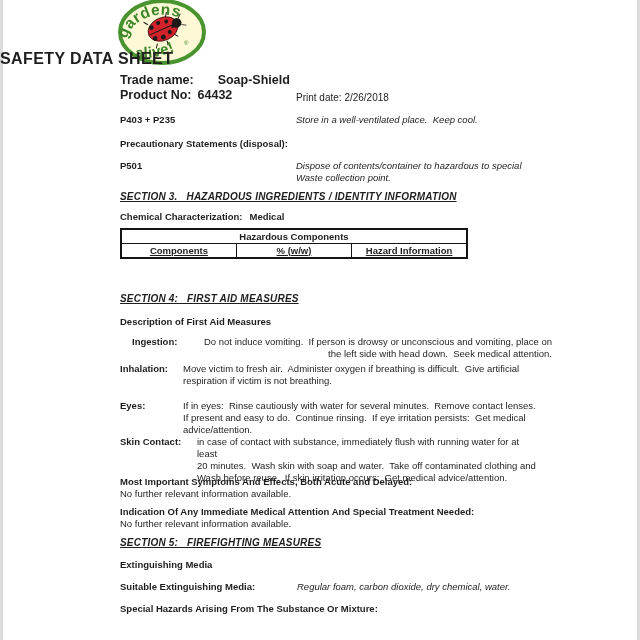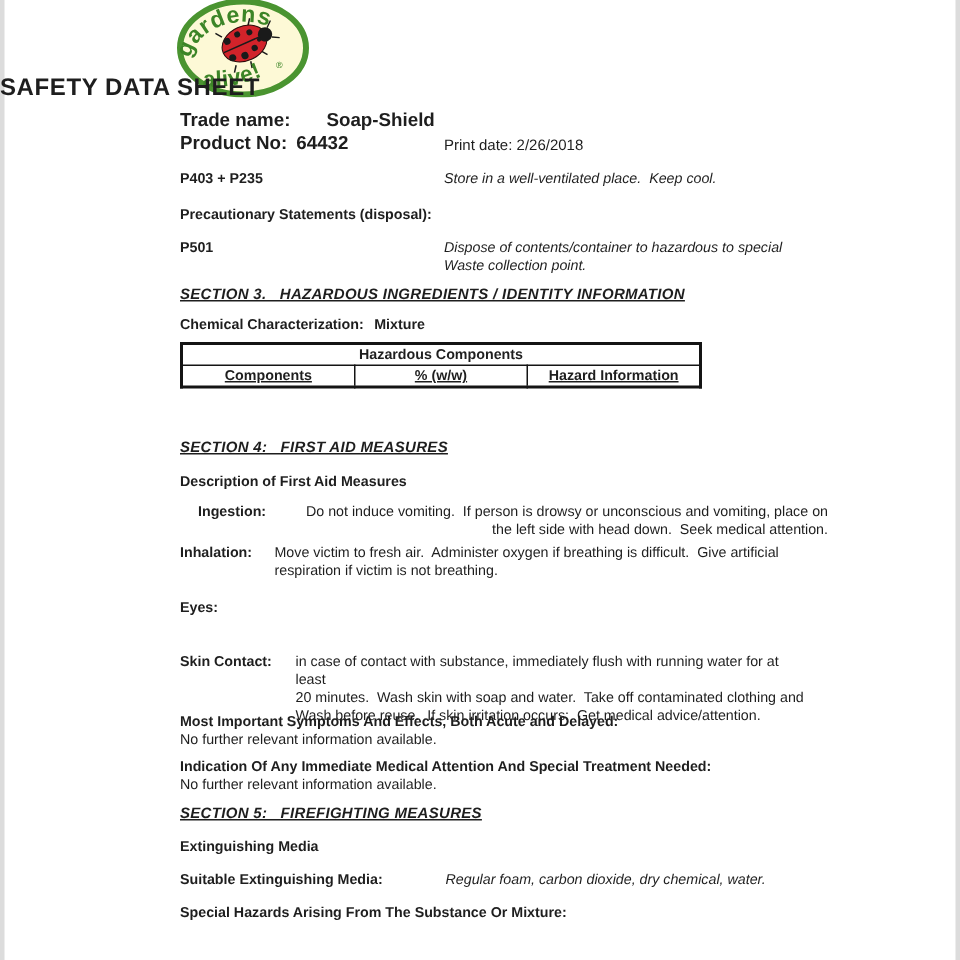"Mixture" span { text: Mixture -> Medical }
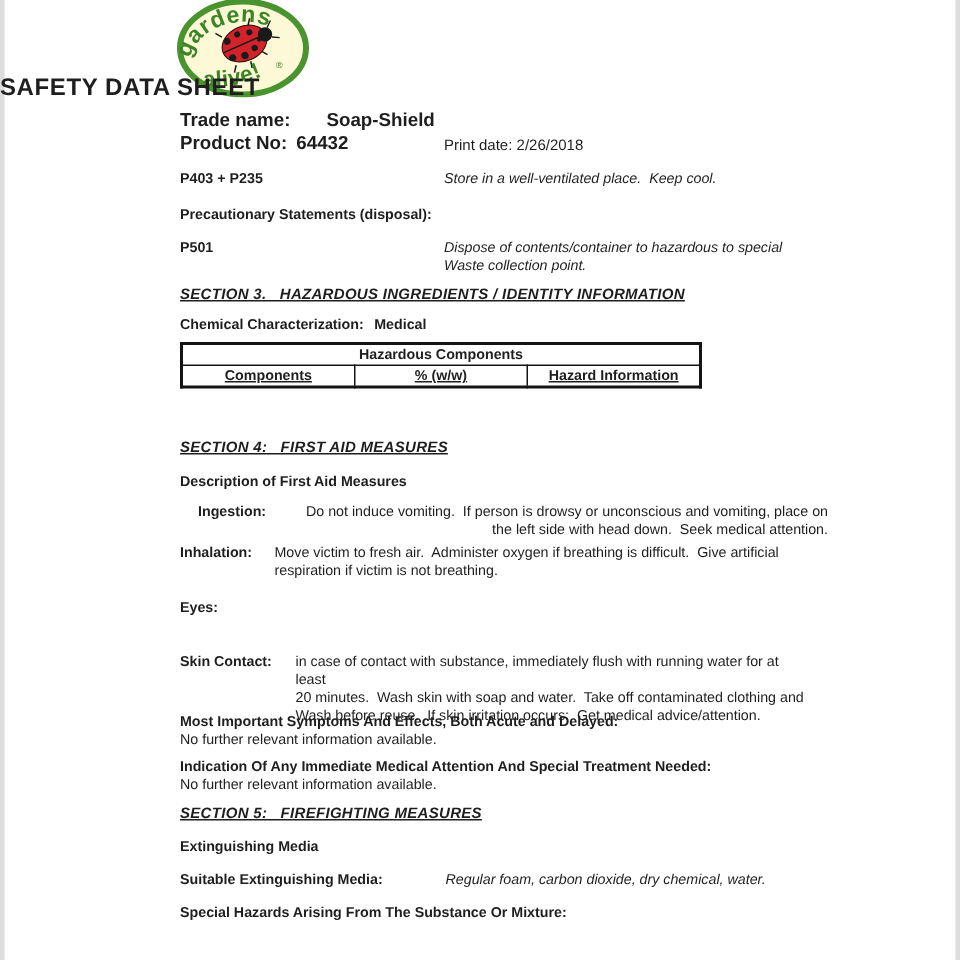"If in eyes: Rinse cautiously" div.fa-text { html: none -> <div>If in eyes: Rinse cautiously with water for several minutes. Remove contact lenses.<br>If present and easy to do. Continue rinsing. If eye irritation persists: Get medical<br>advice/attention.</div> }
